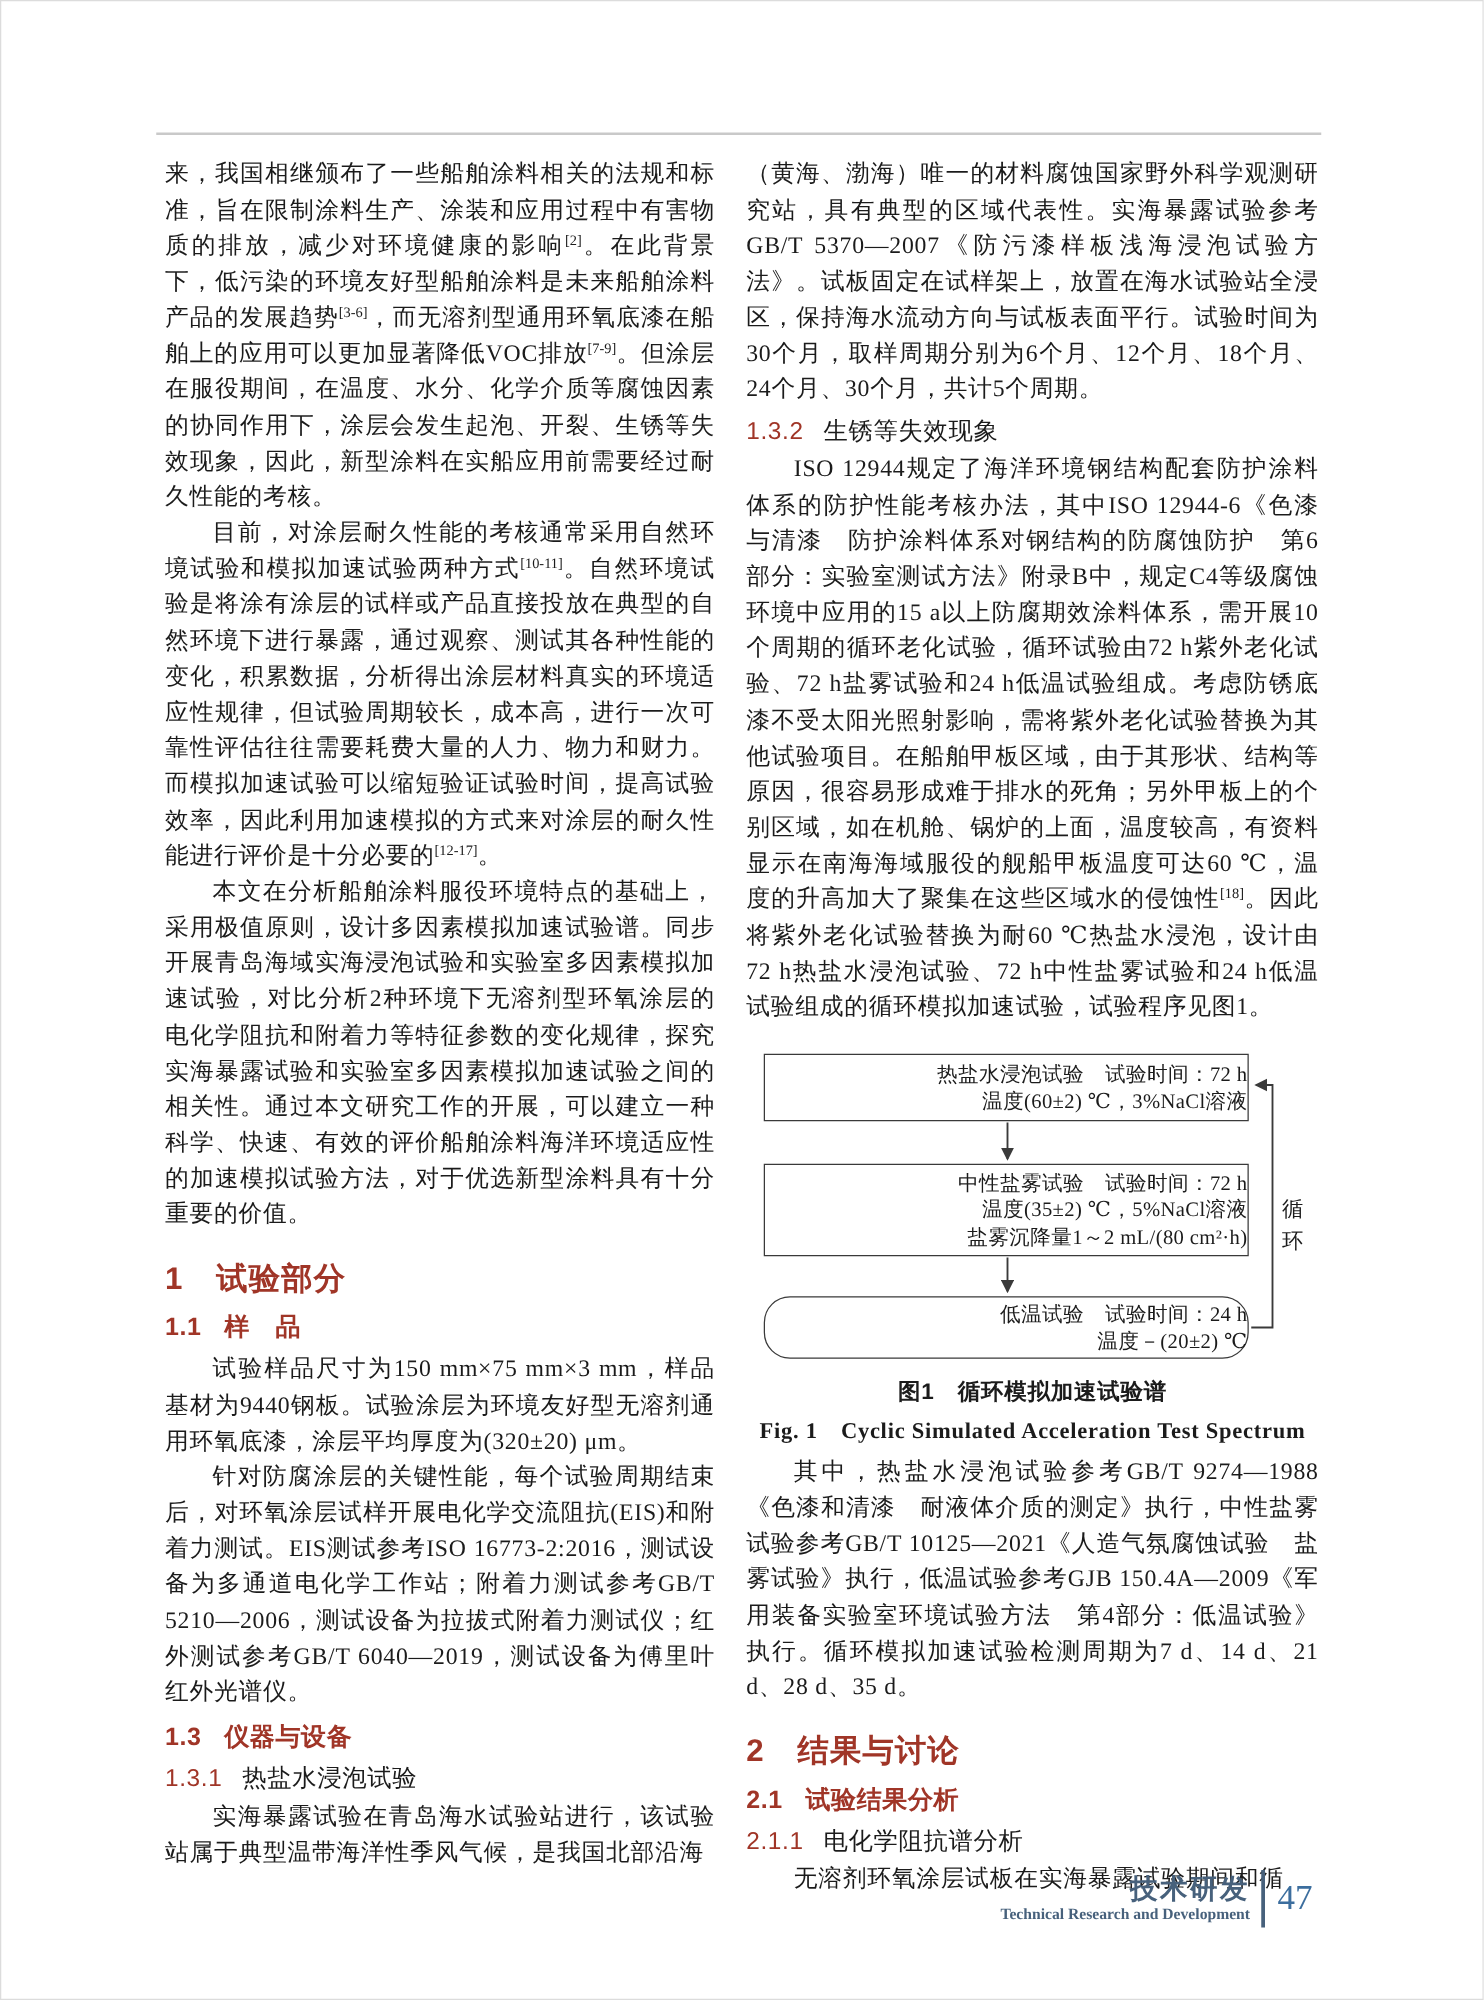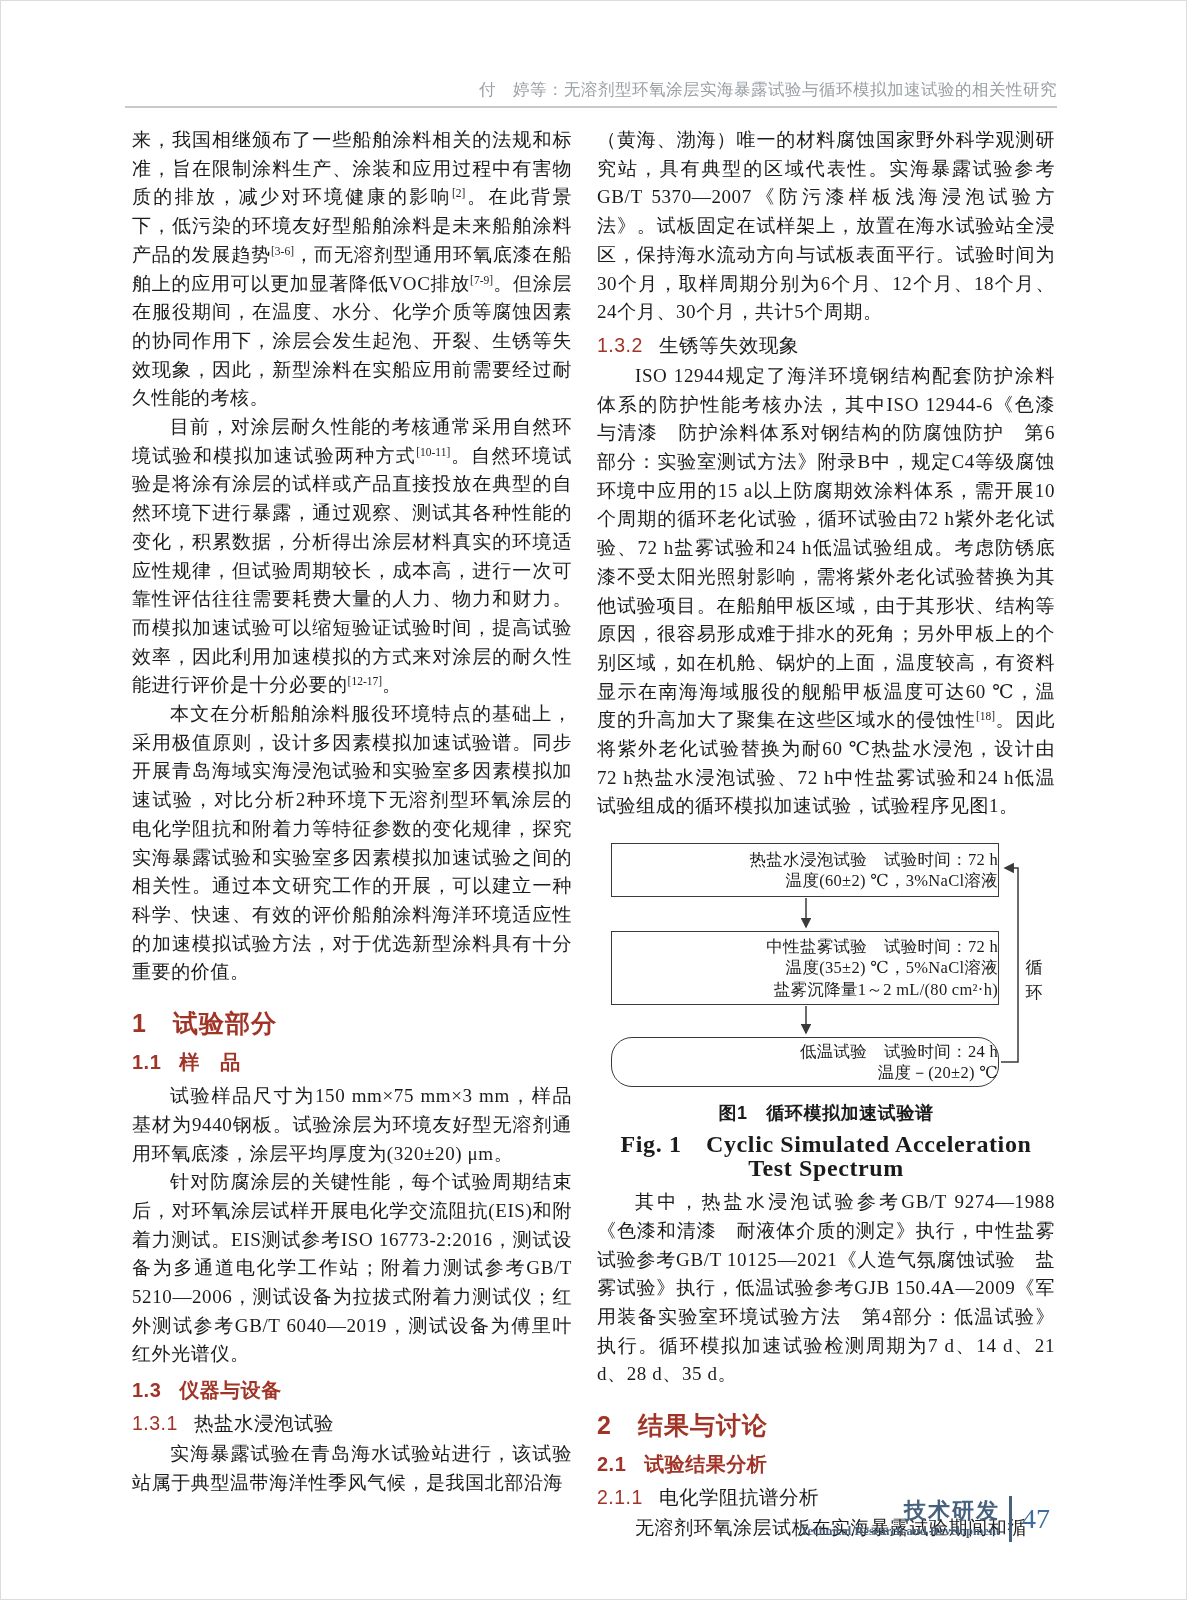"付 婷等：无溶剂型环氧涂层实海暴露试验与循环模拟加速试验的相关性研究" div.running-head { html: <div>付 婷等：无溶剂型环氧涂层实海暴露试验与循环模拟加速试验的相关性研究</div> -> none }
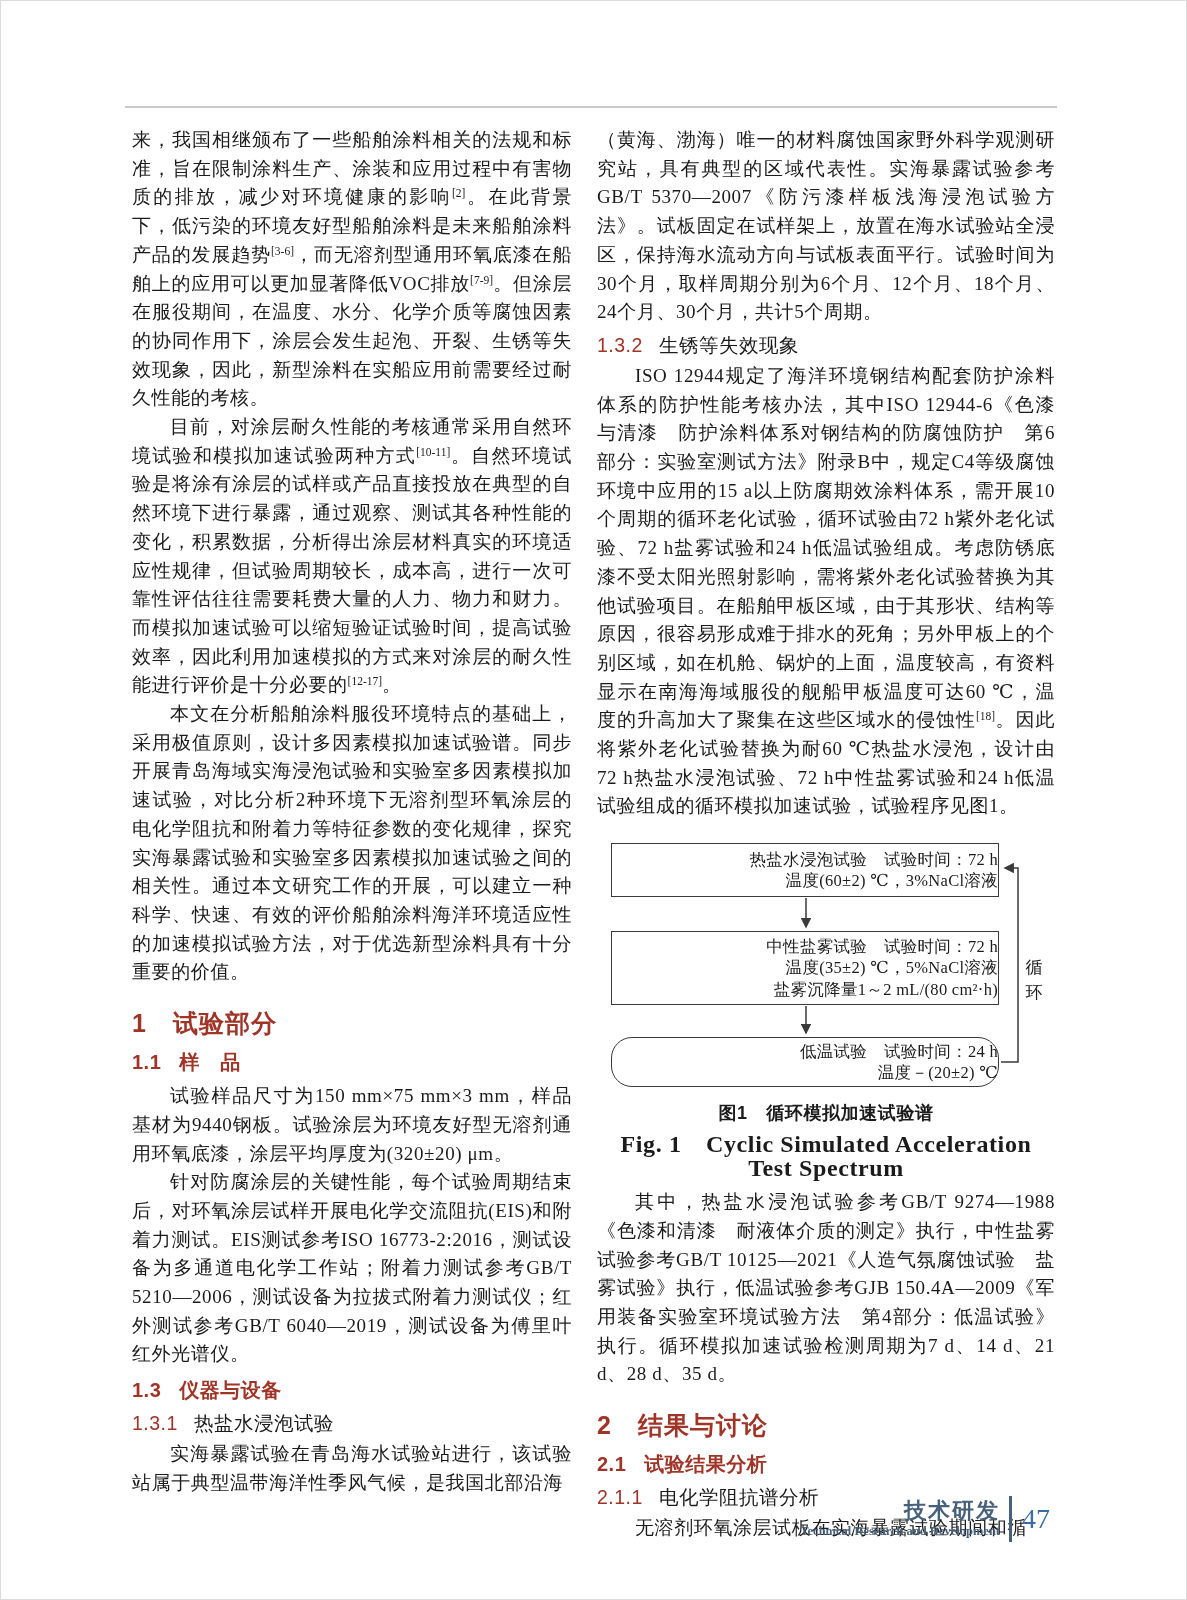"Fig. 1 Cyclic Simulated Acceleration" .fig-cap-en { font-size: 24px -> 18px }
